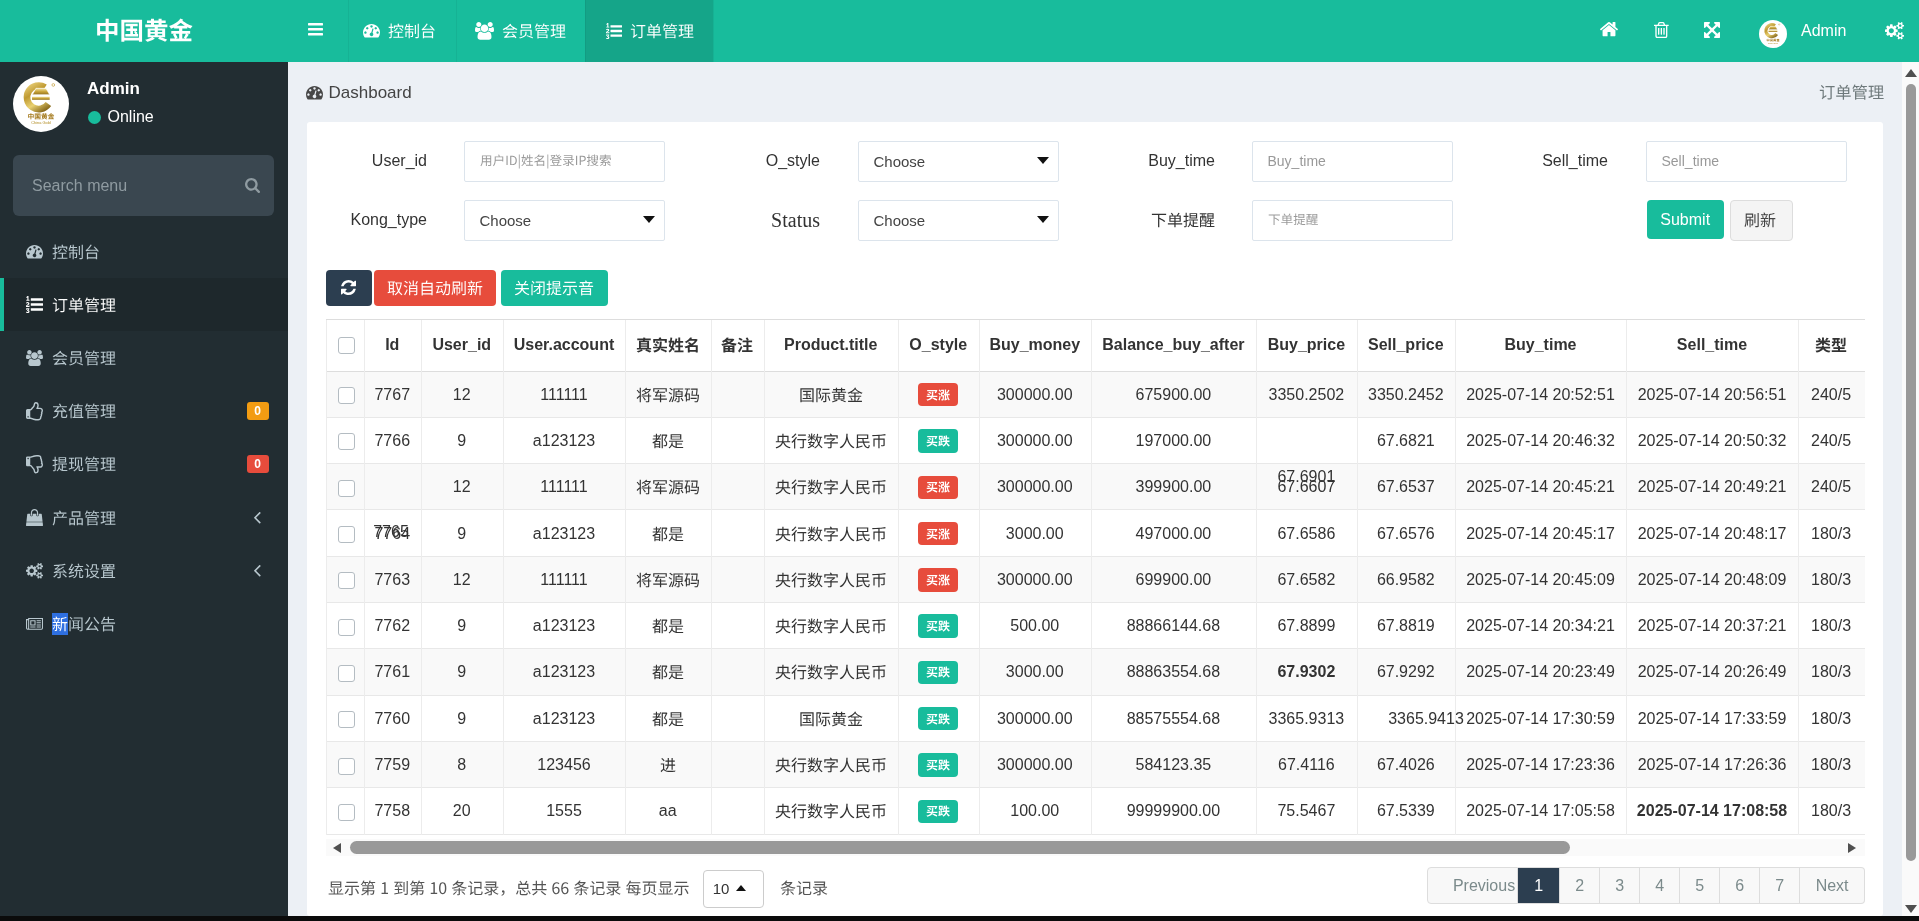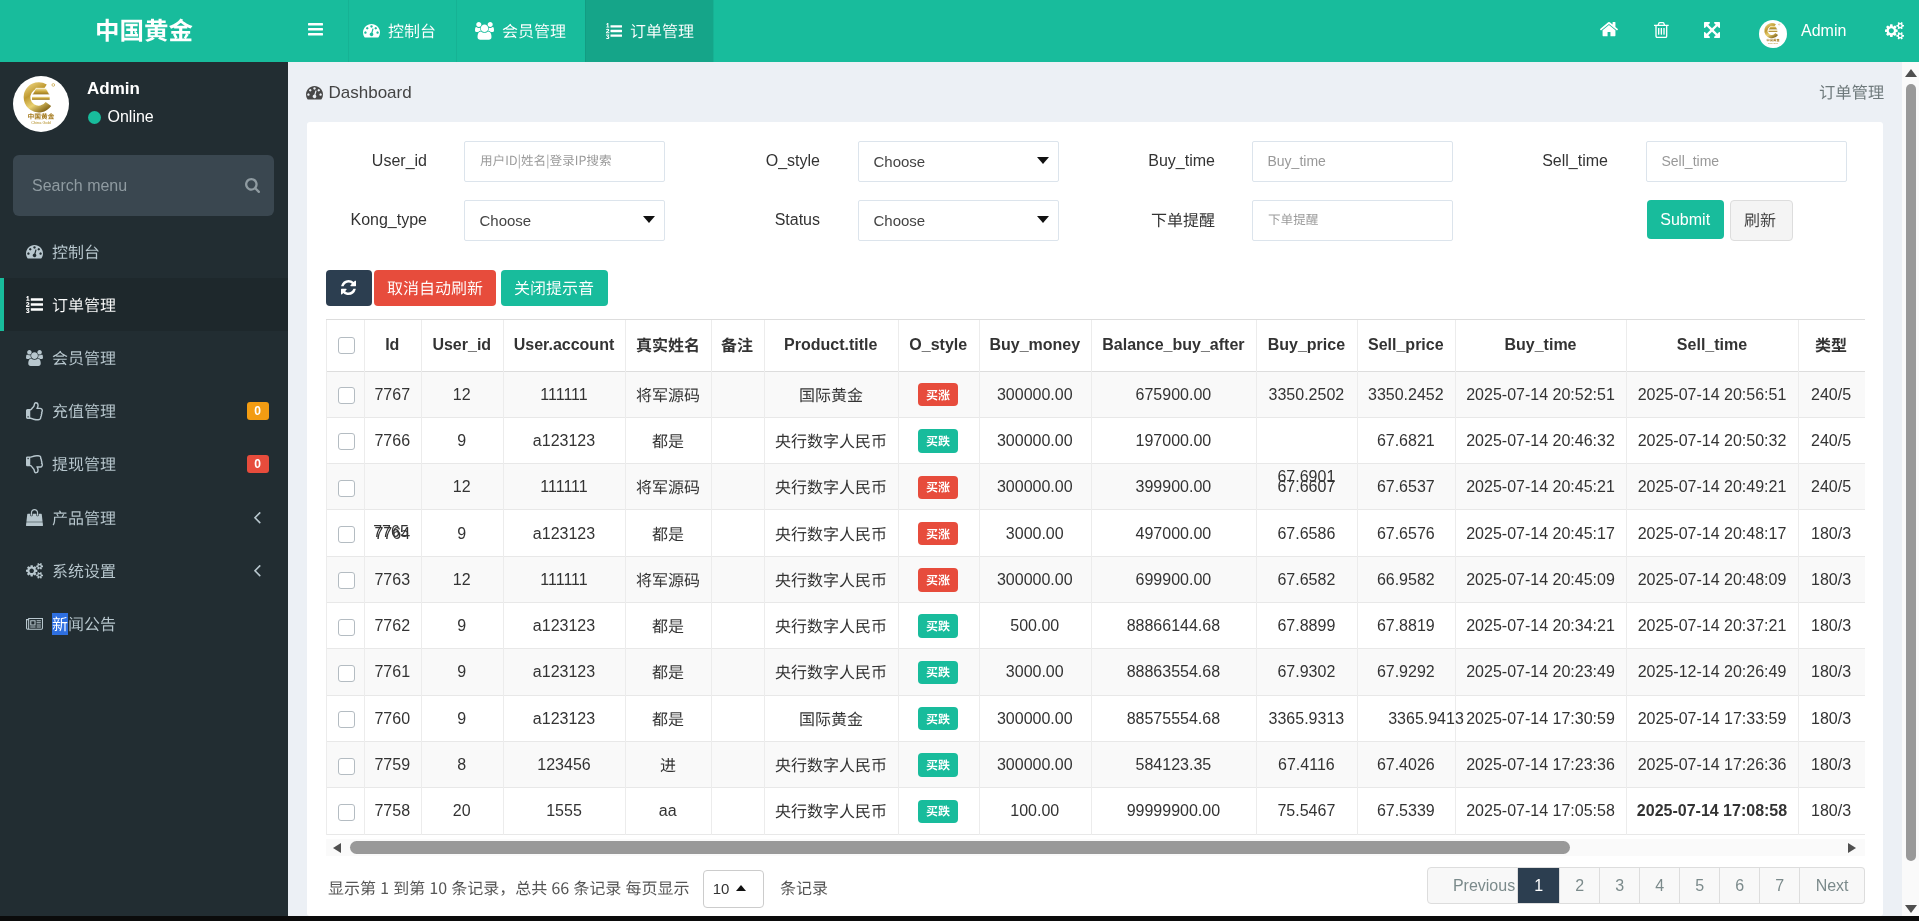"Status" div.rt { font-family: none -> Liberation Serif, serif; font-size: 16px -> 20px }
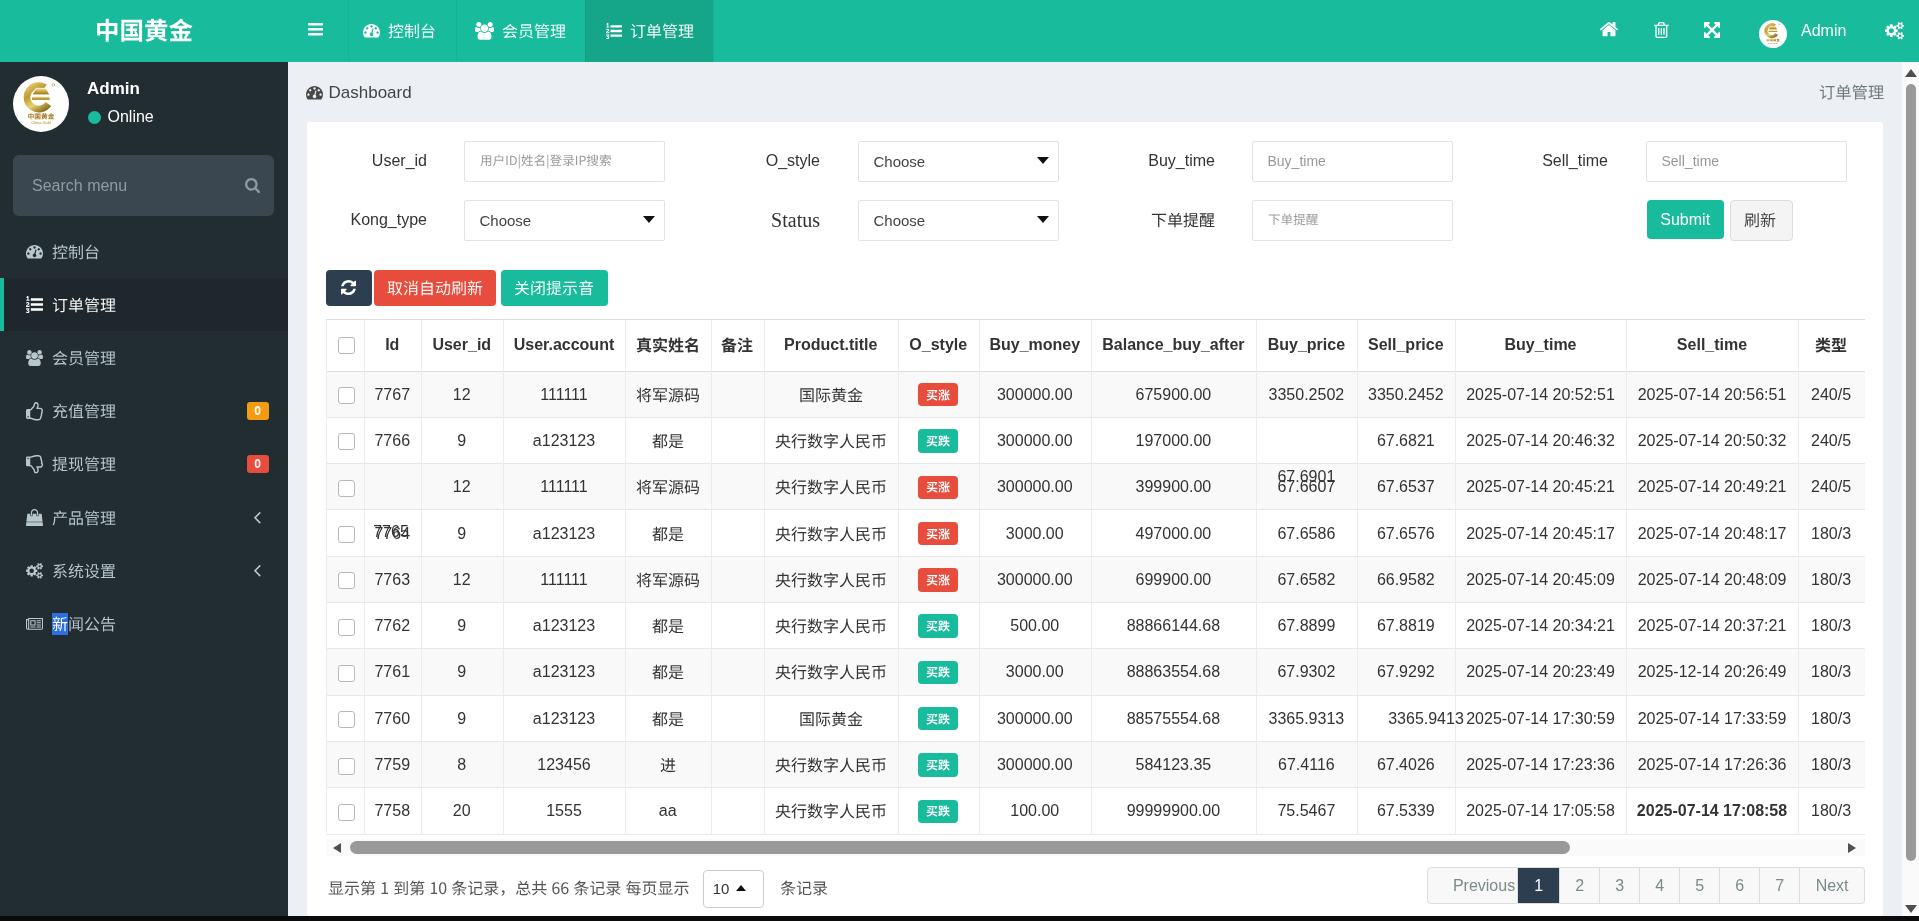"67.9302" div.ct { font-weight: normal -> bold }
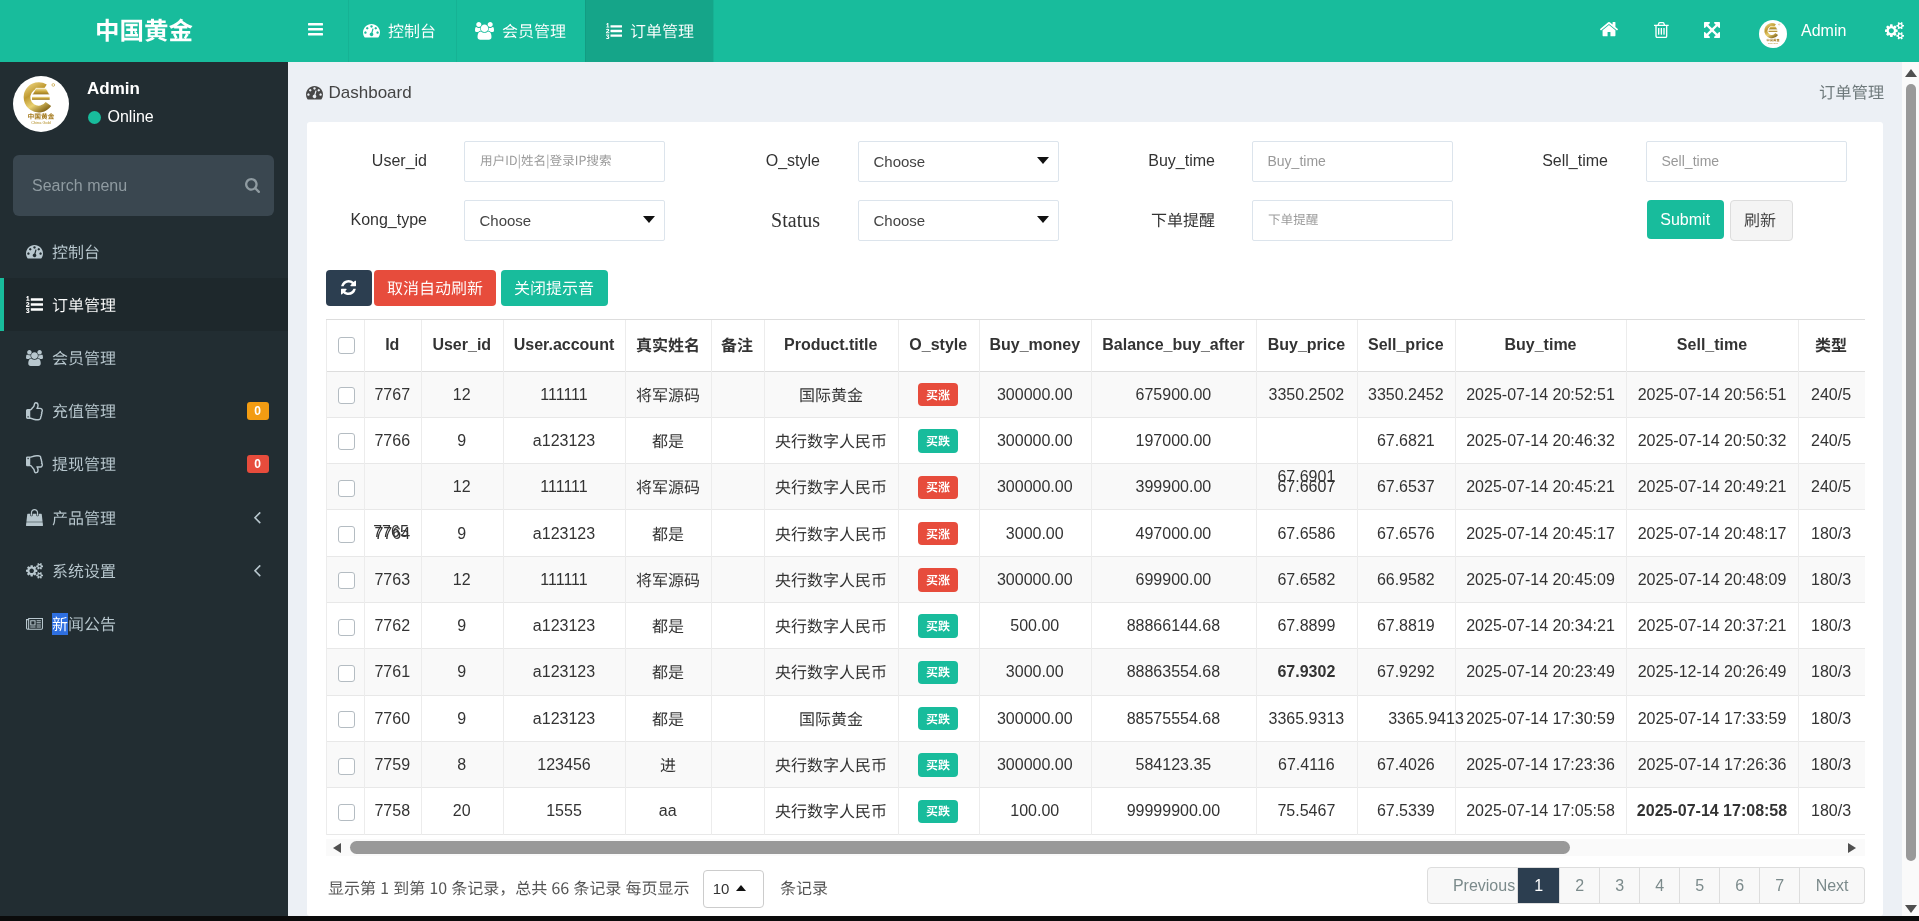"2025-12-14 20:26:49" div.ct { text: 2025-12-14 -> 2025-07-14 }
